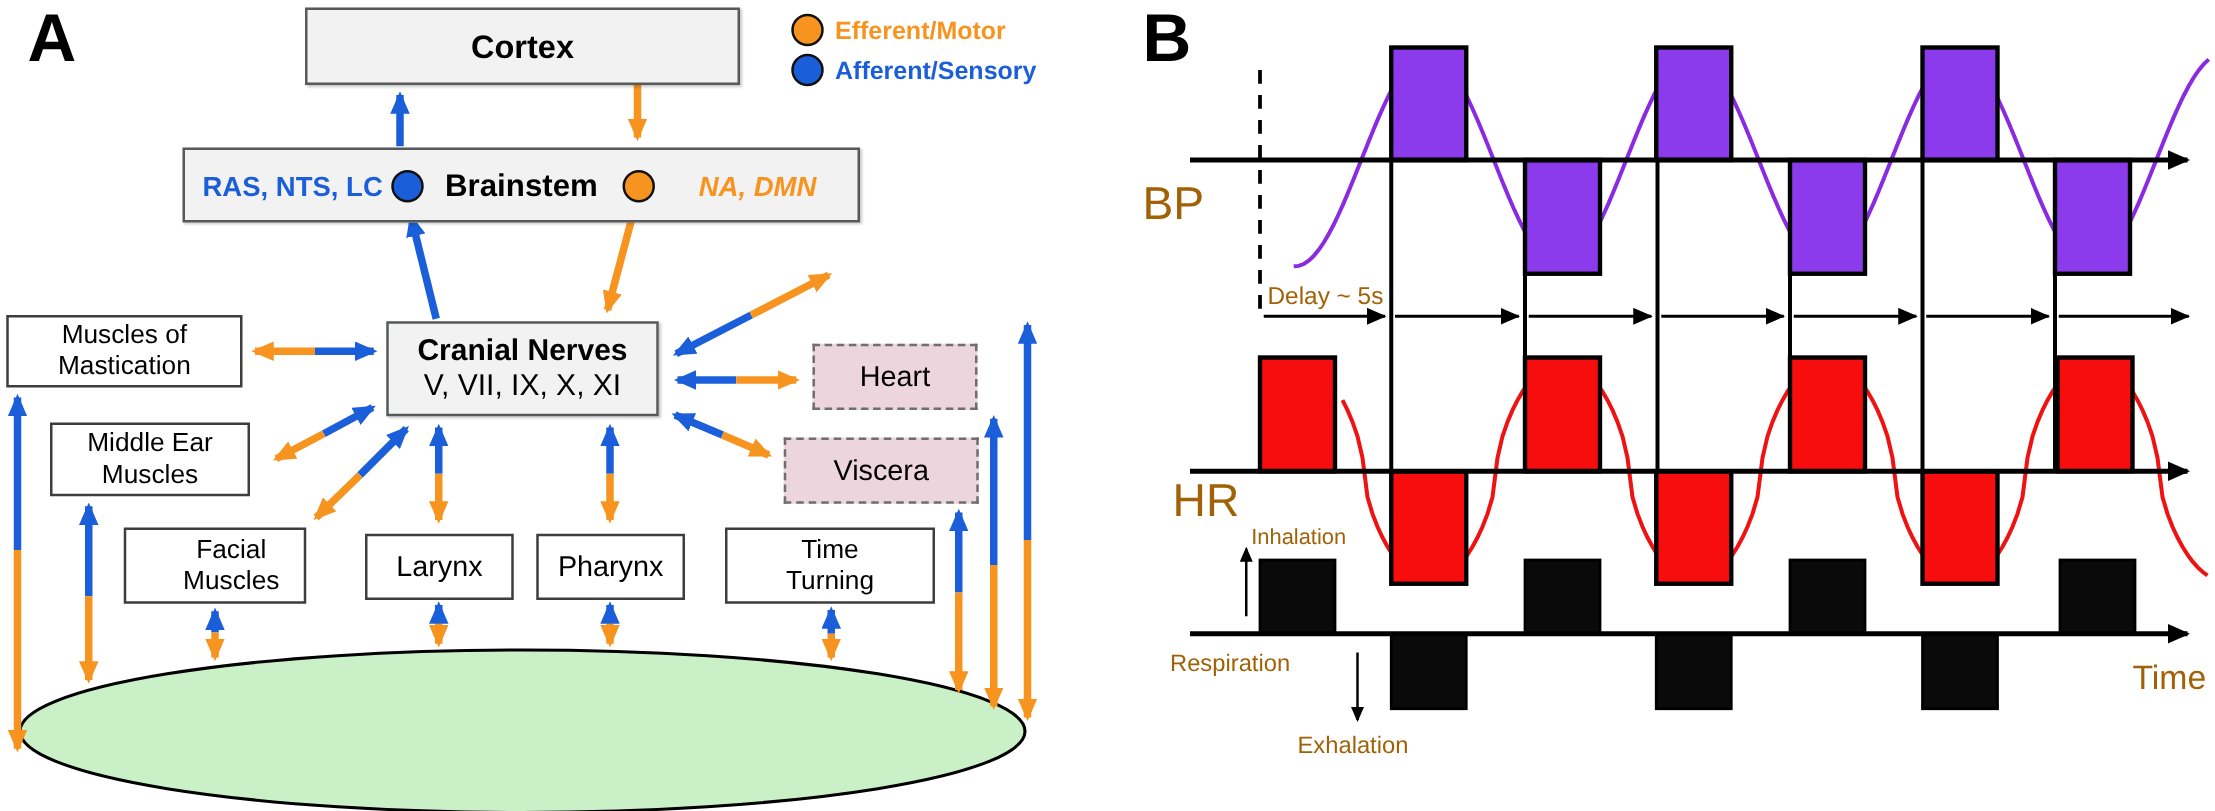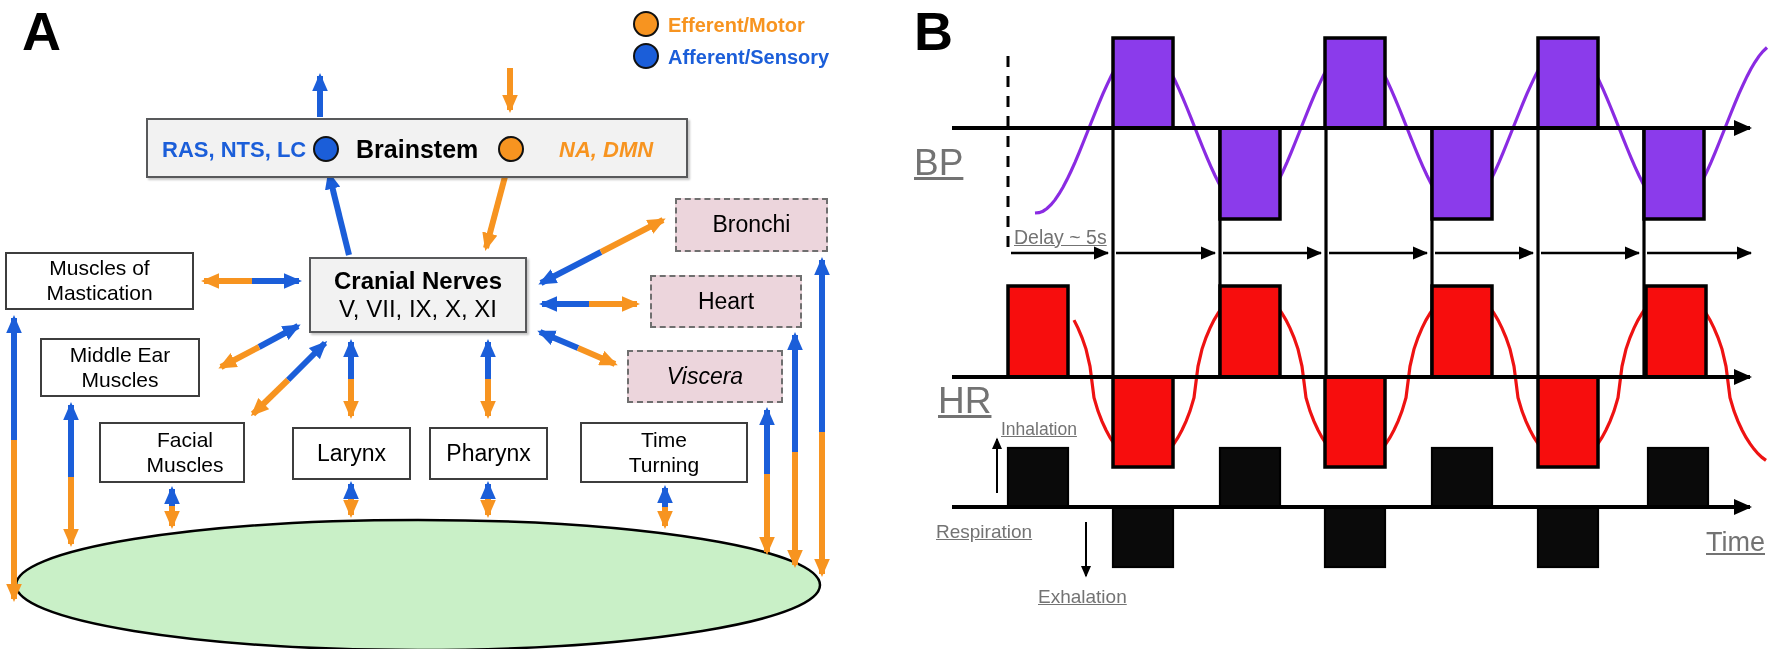"Cortex" div.bx { html: none -> <div> <span>Cortex</span> </div> }
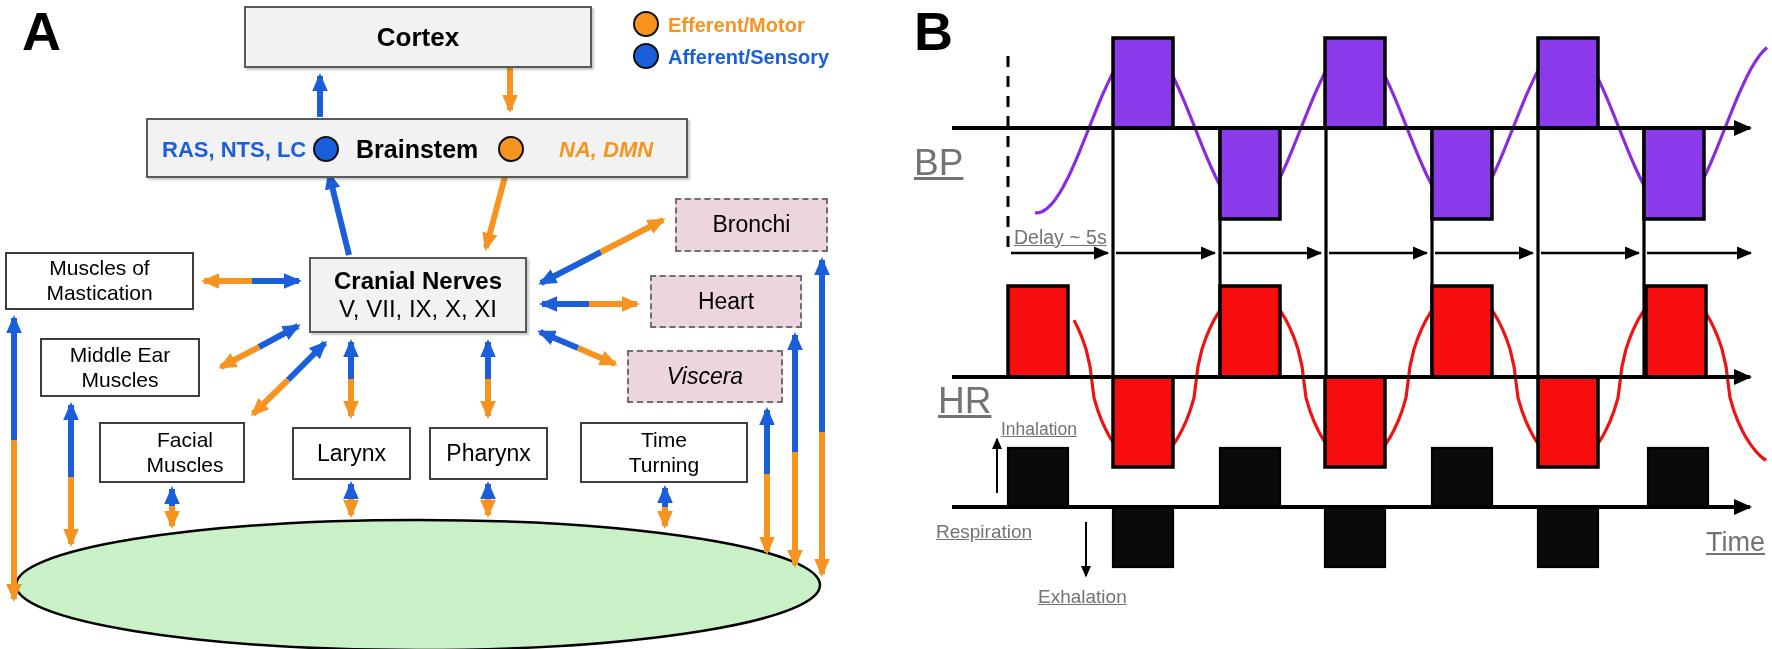"BP" .blab { color: #737373 -> #a16207; text-decoration: underline -> none }
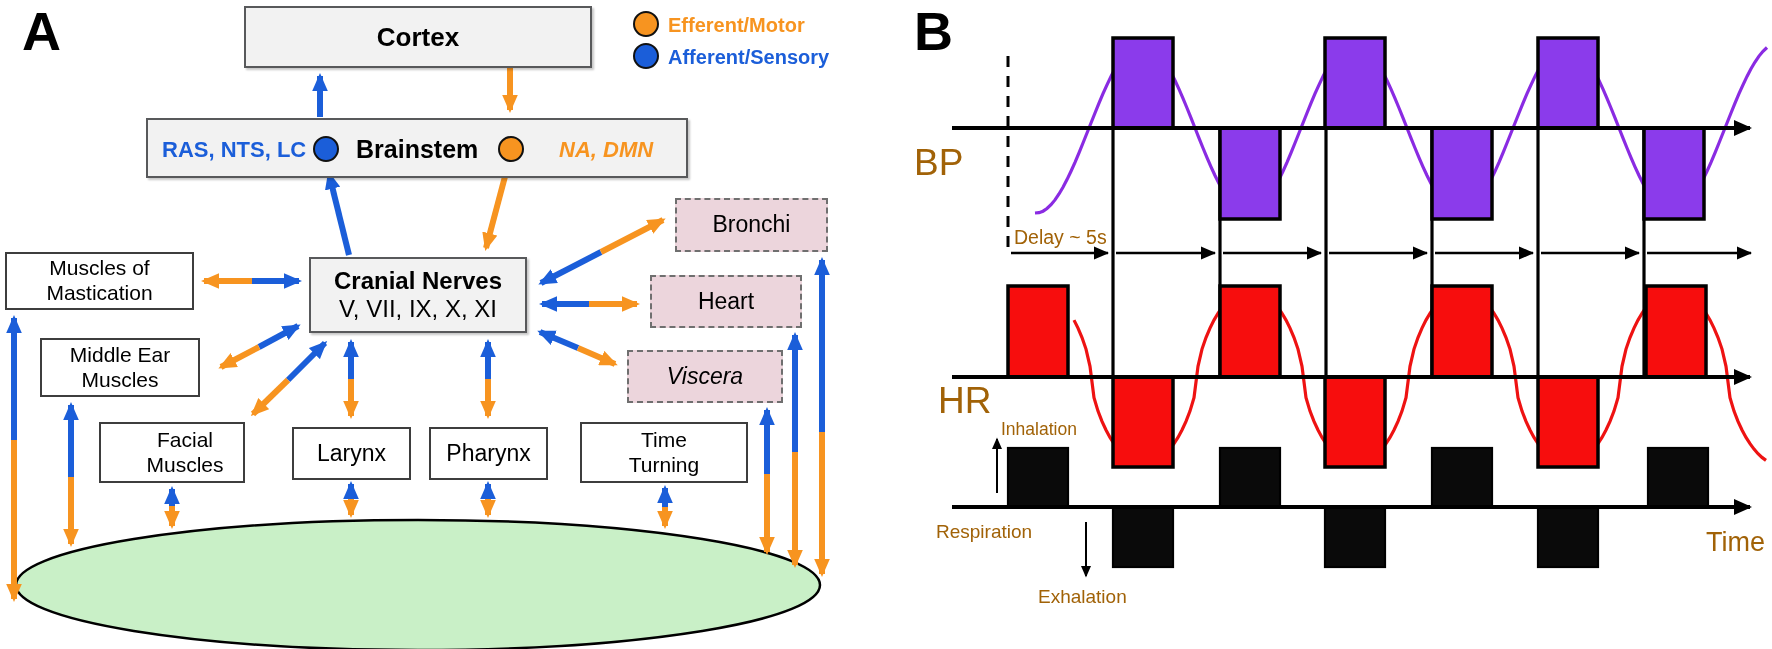"Bronchi" div.bx { html: <div> <span>Bronchi</span> </div> -> none }
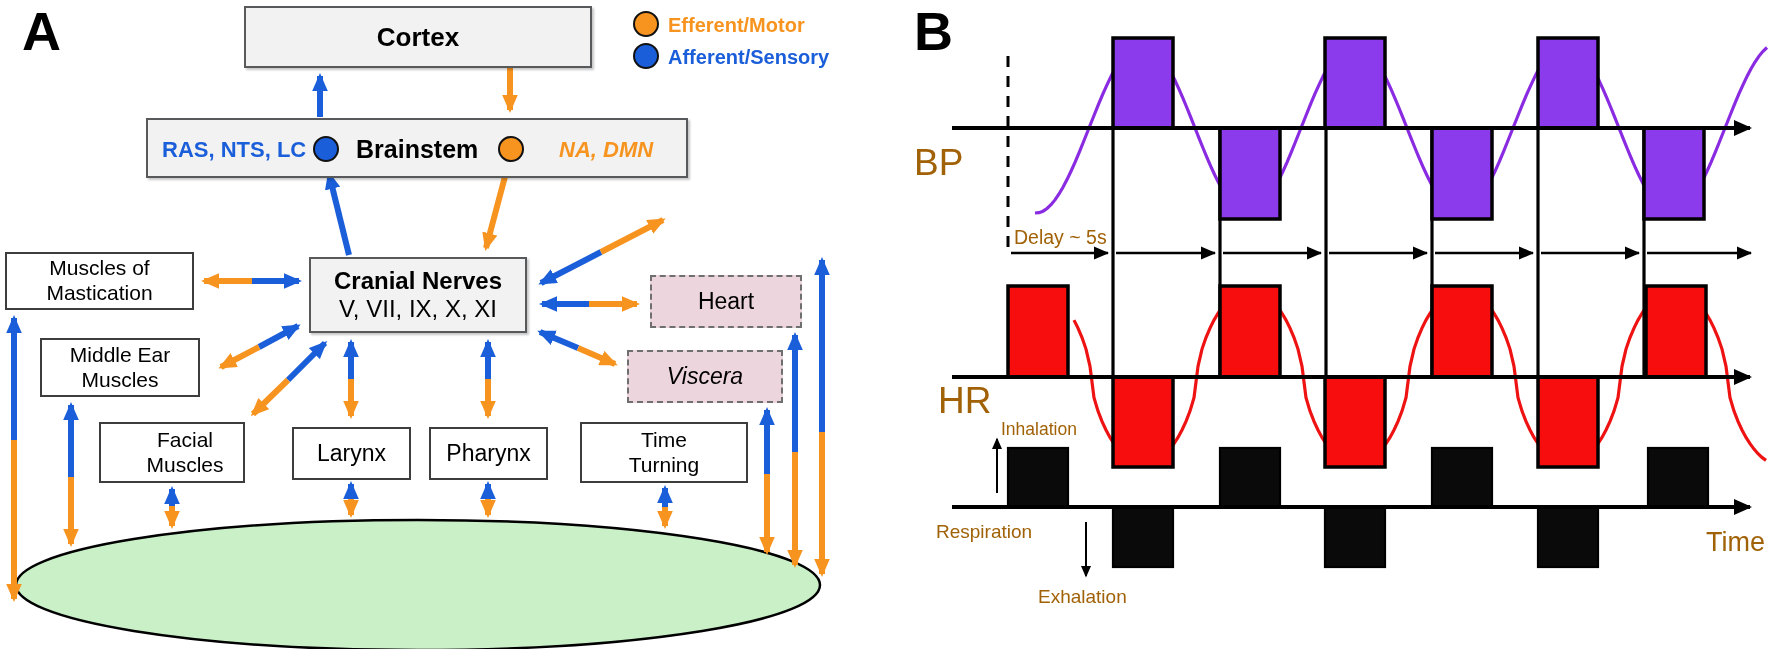"Heart" div.bx { width: 152px -> 132px }
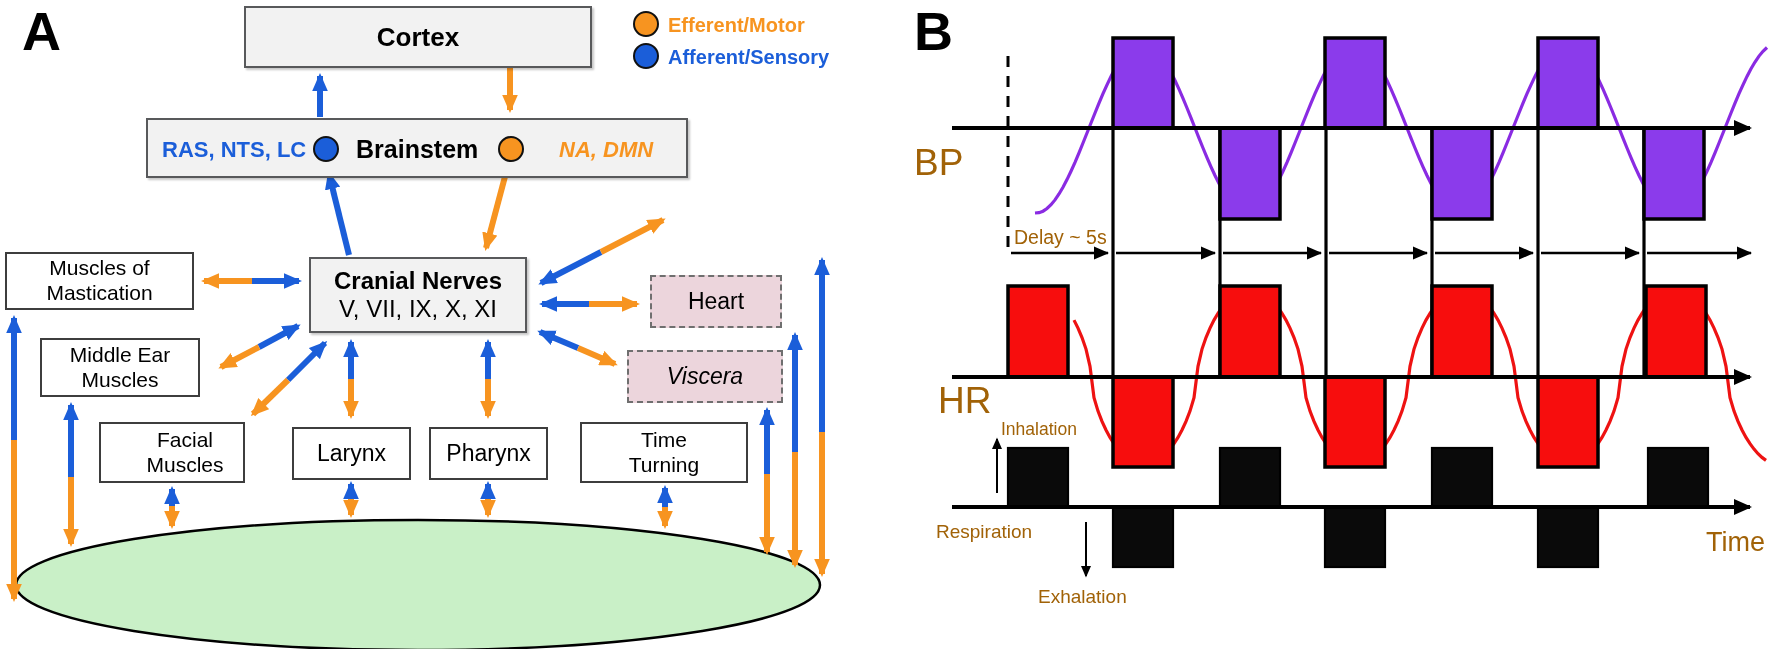"Viscera" div.bx { font-style: italic -> none }
